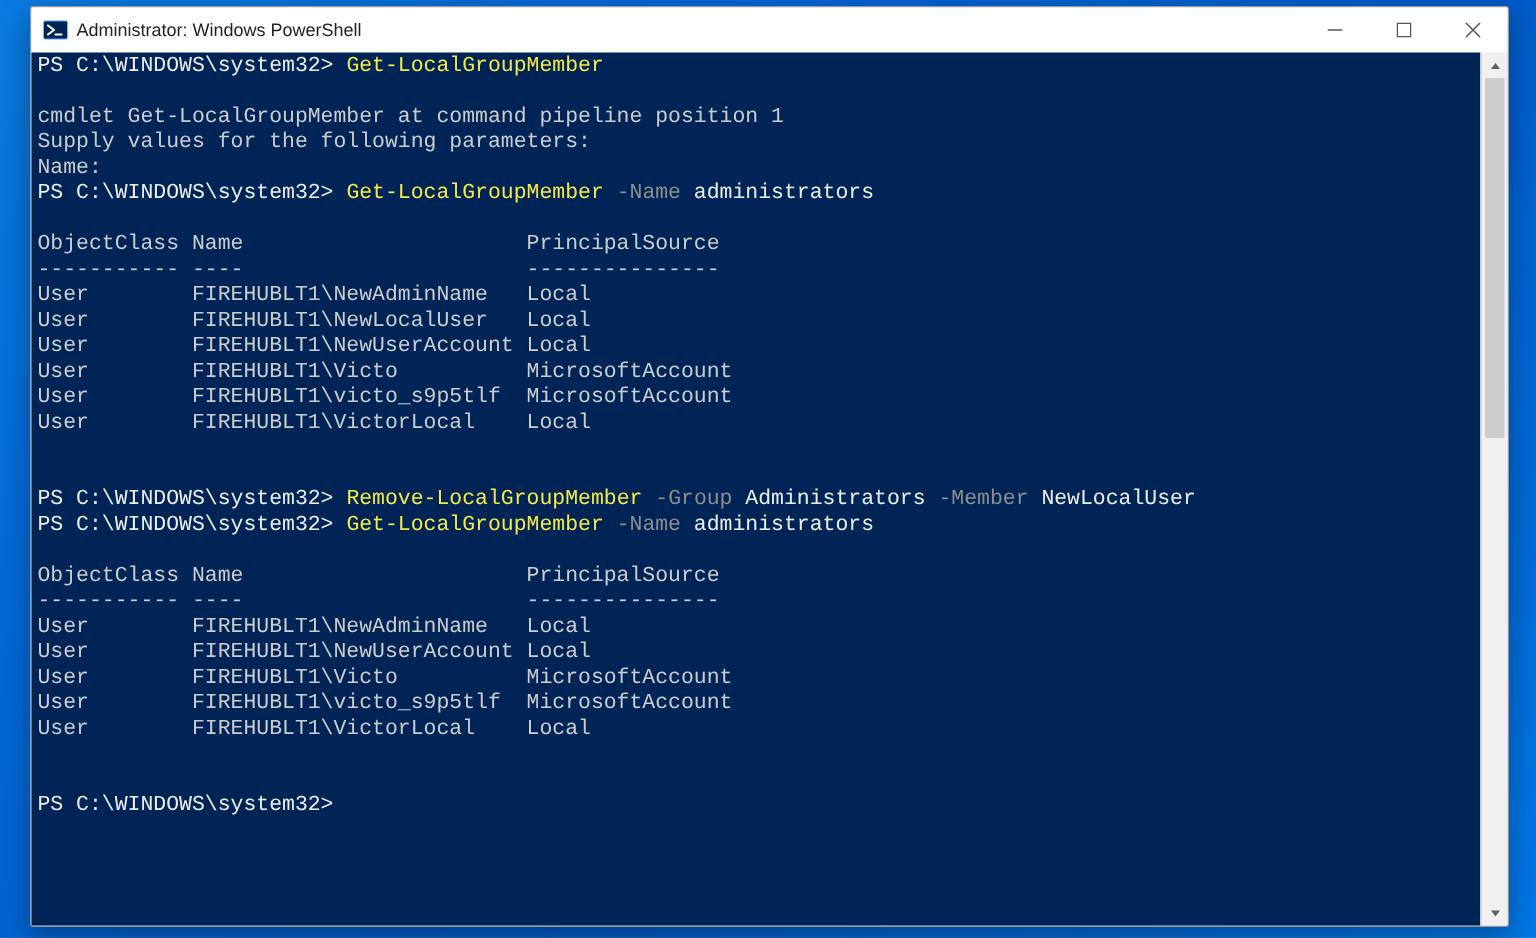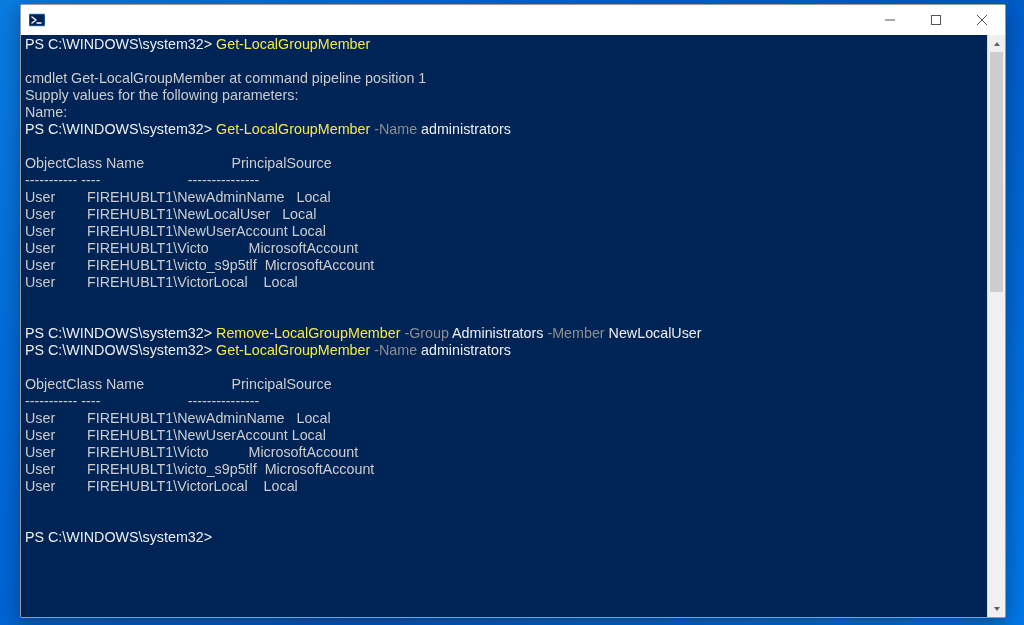"Administrator: Windows PowerShell" span.title { html: none -> <span>Administrator: Windows PowerShell</span> }
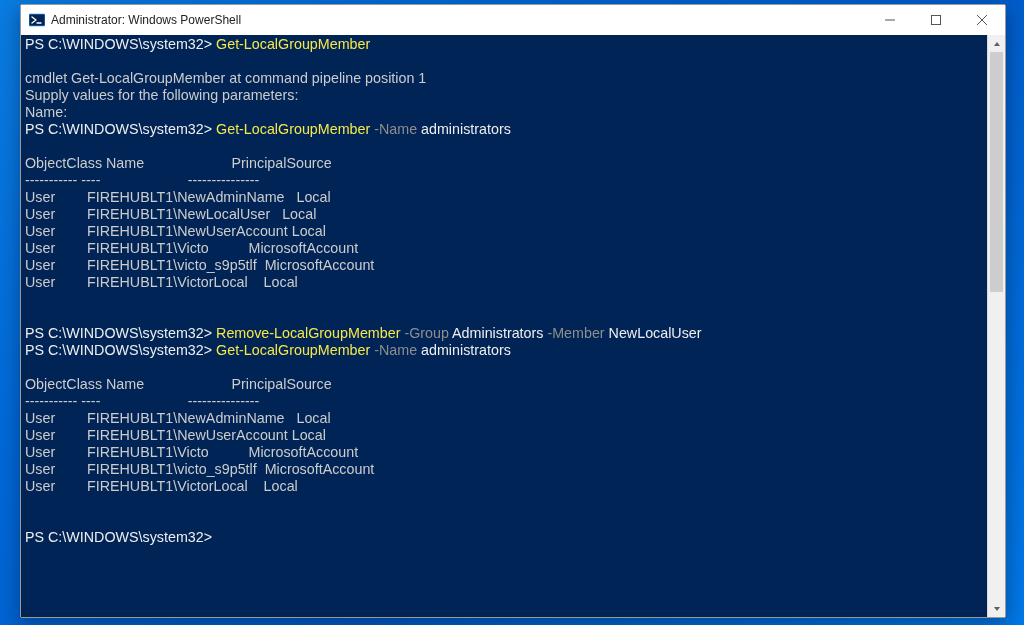"PS C:\WINDOWS\system32>" .terminal { font-family: Liberation Sans, sans-serif -> Liberation Mono, monospace }
